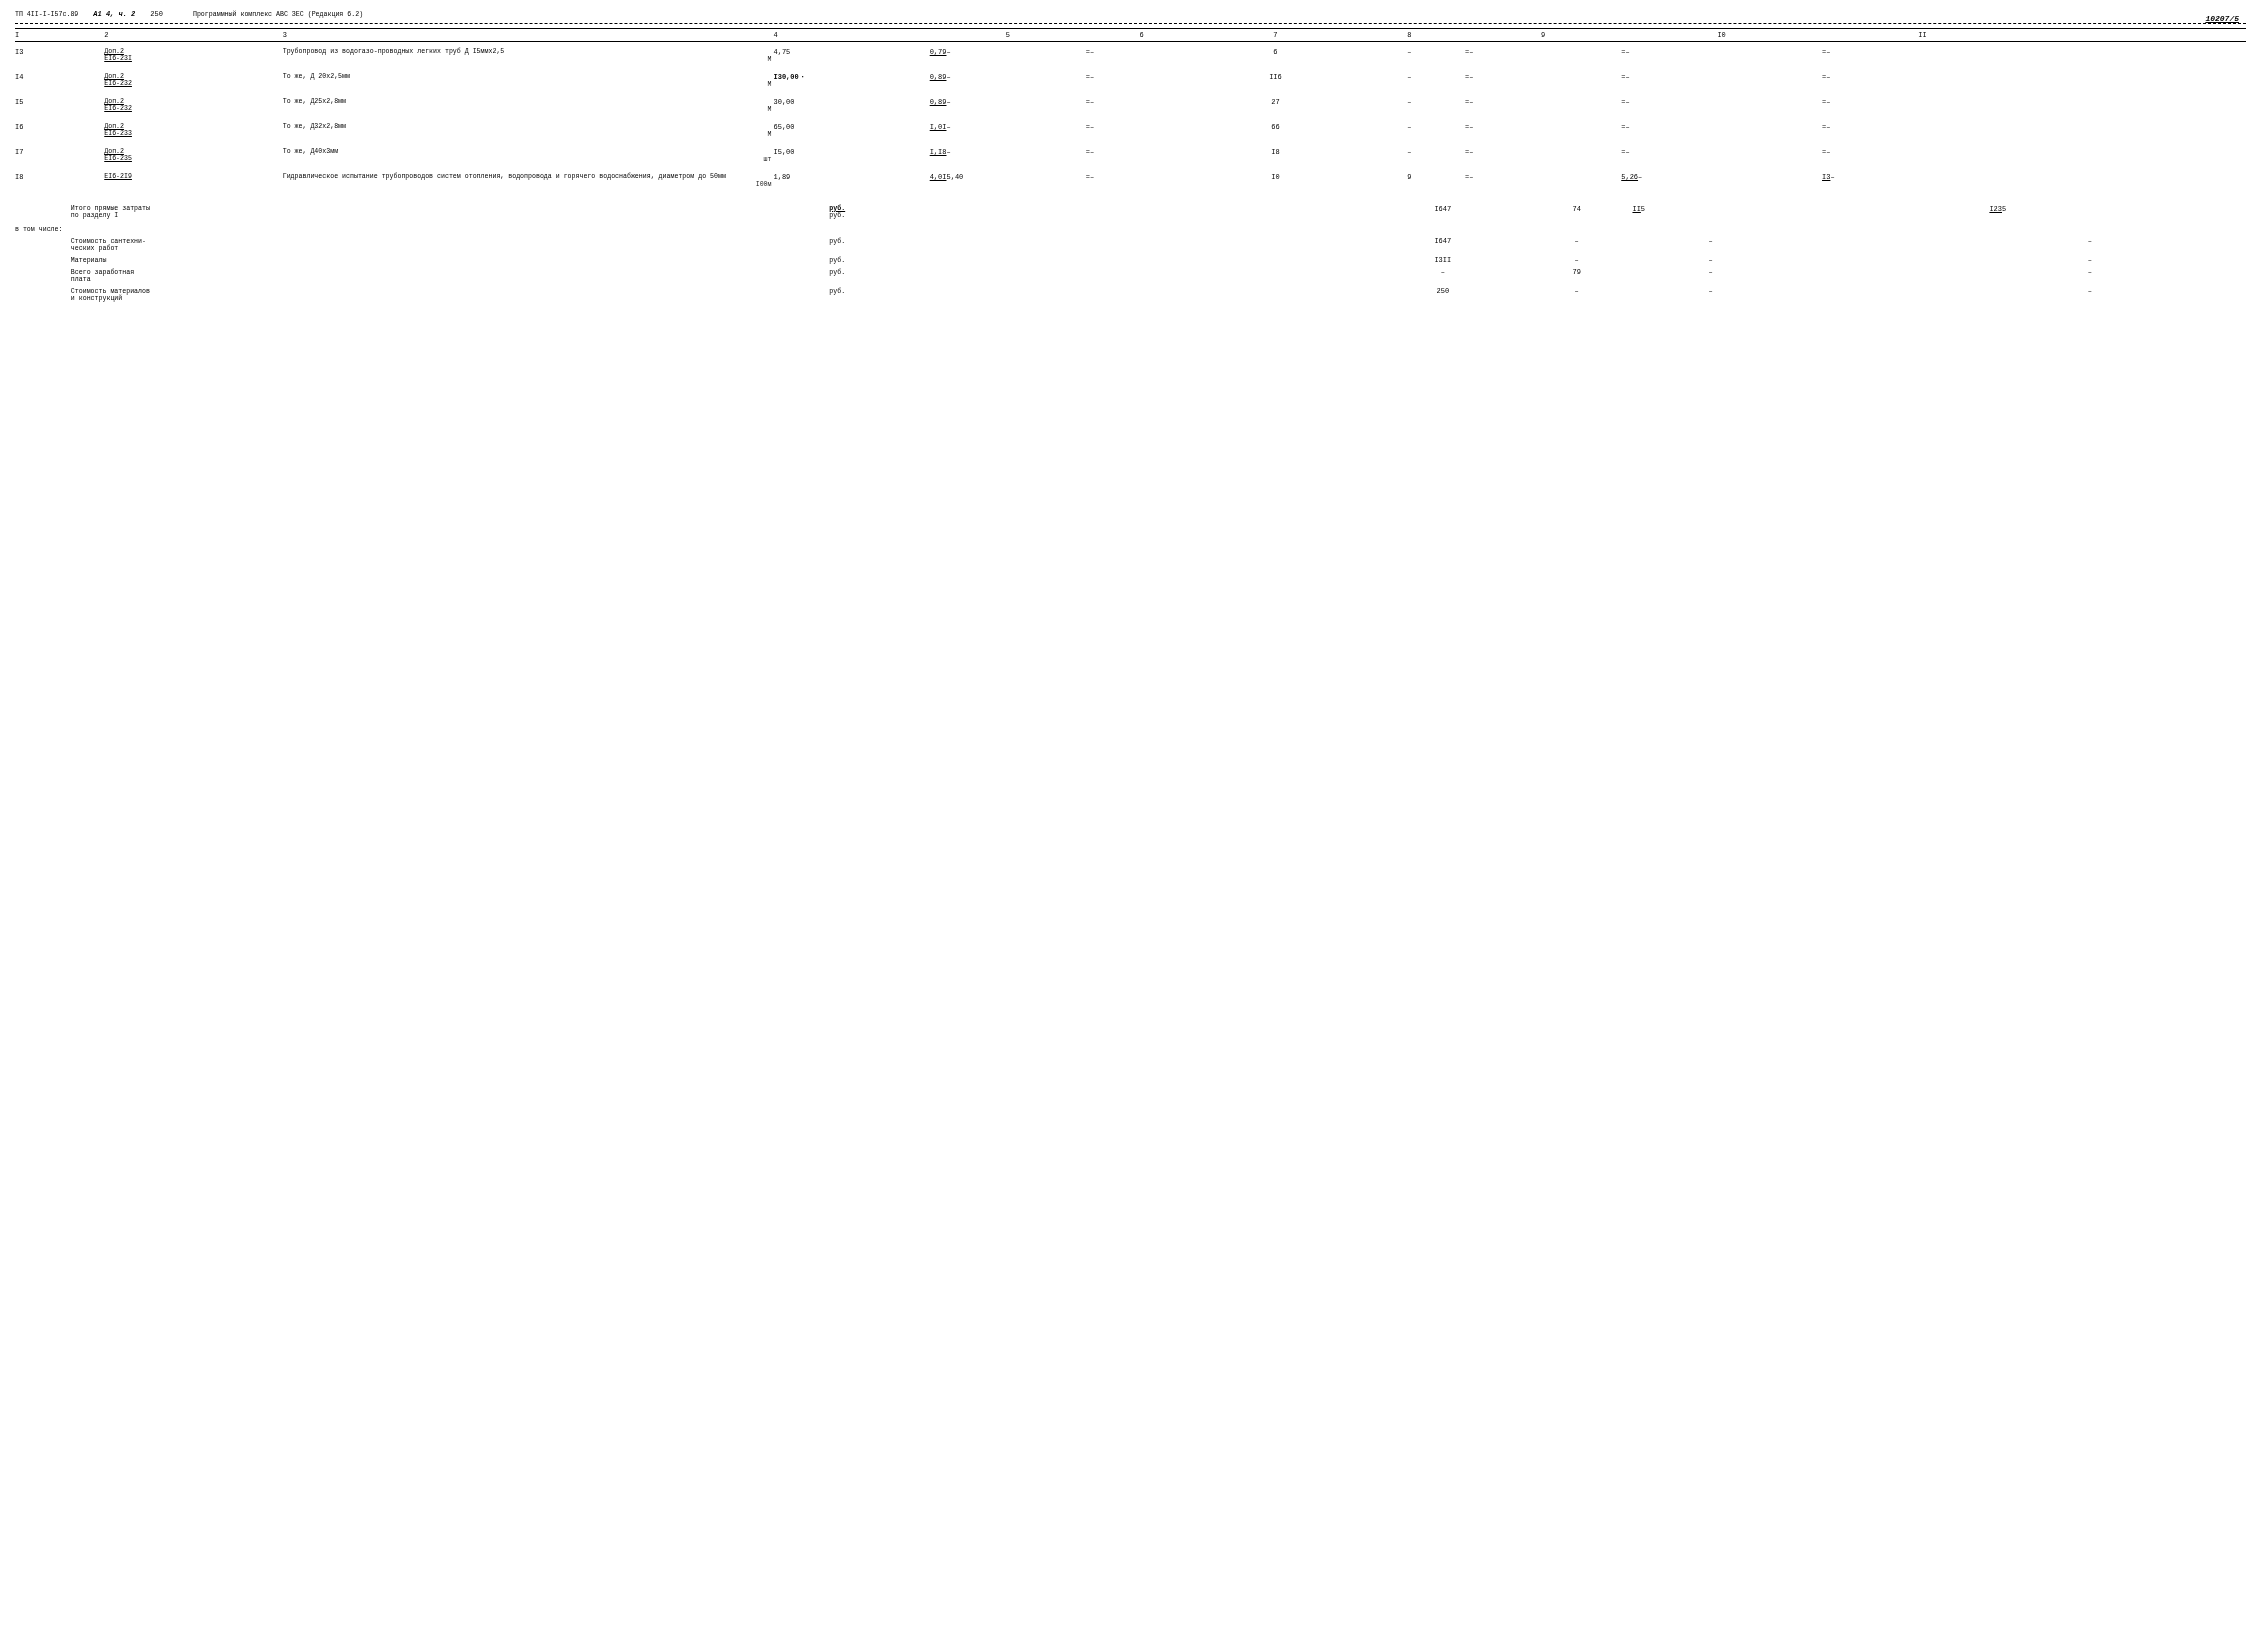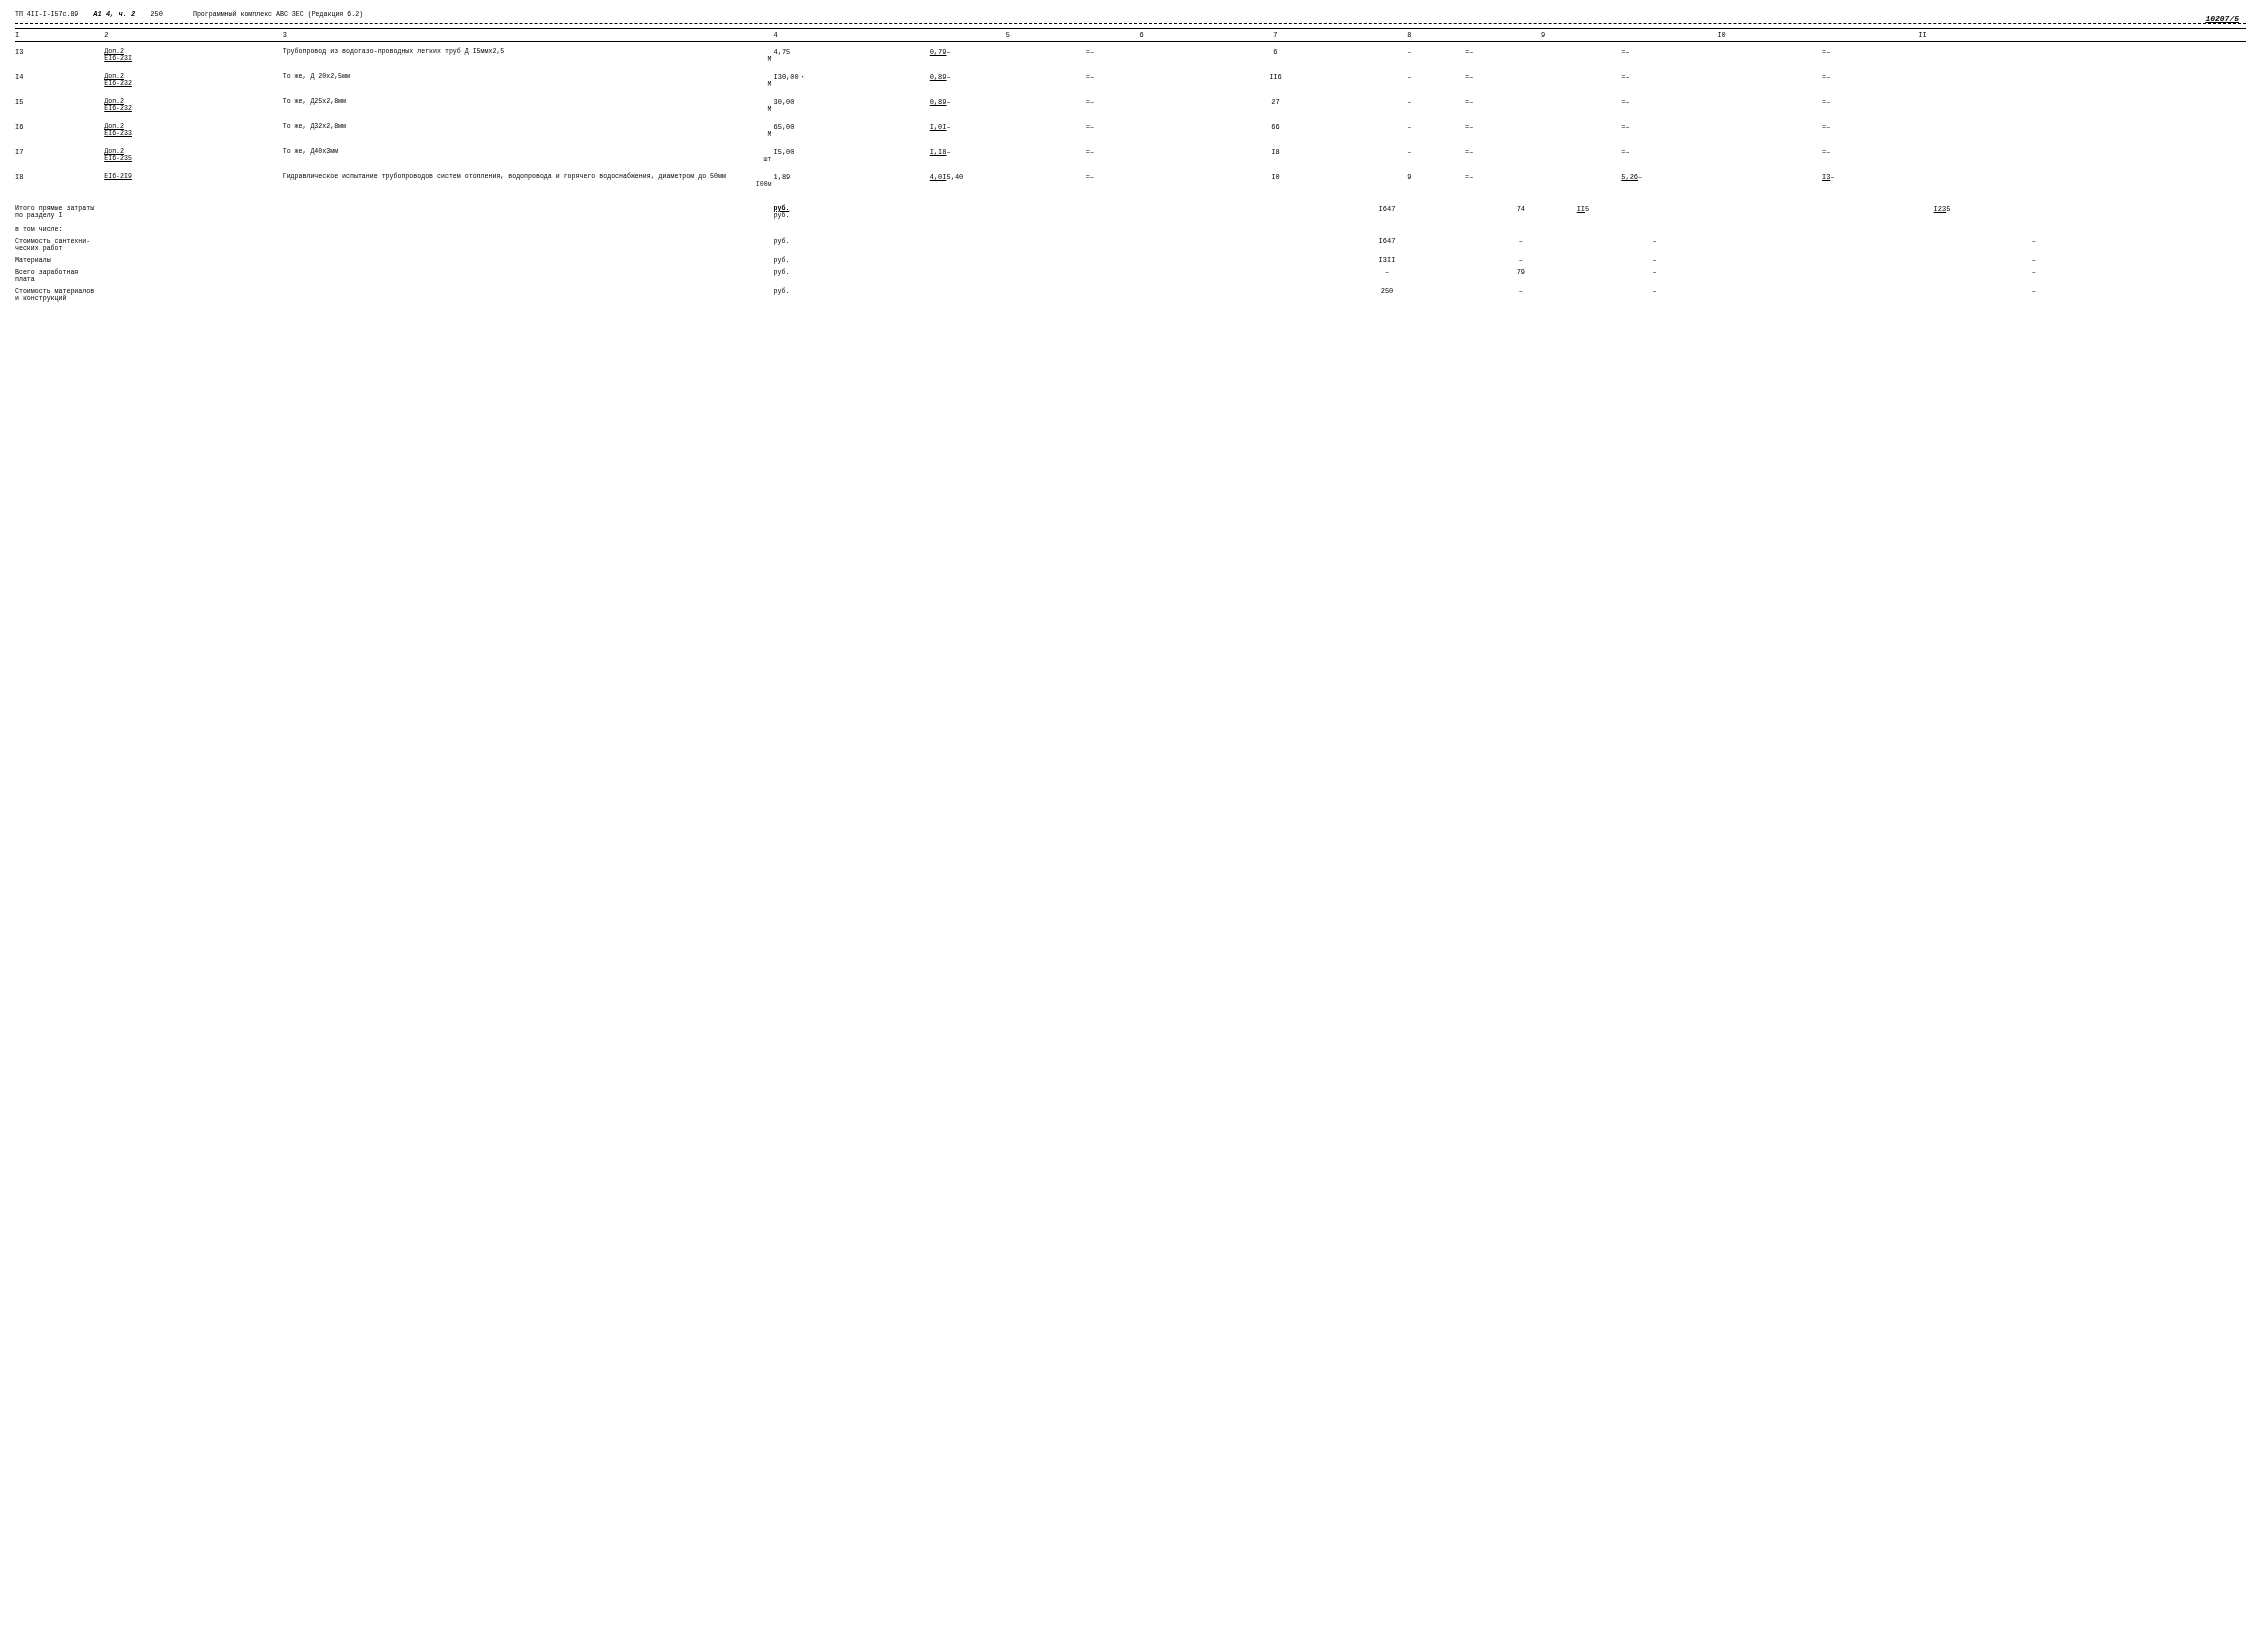"I30,00" div.c4 { font-weight: none -> bold }
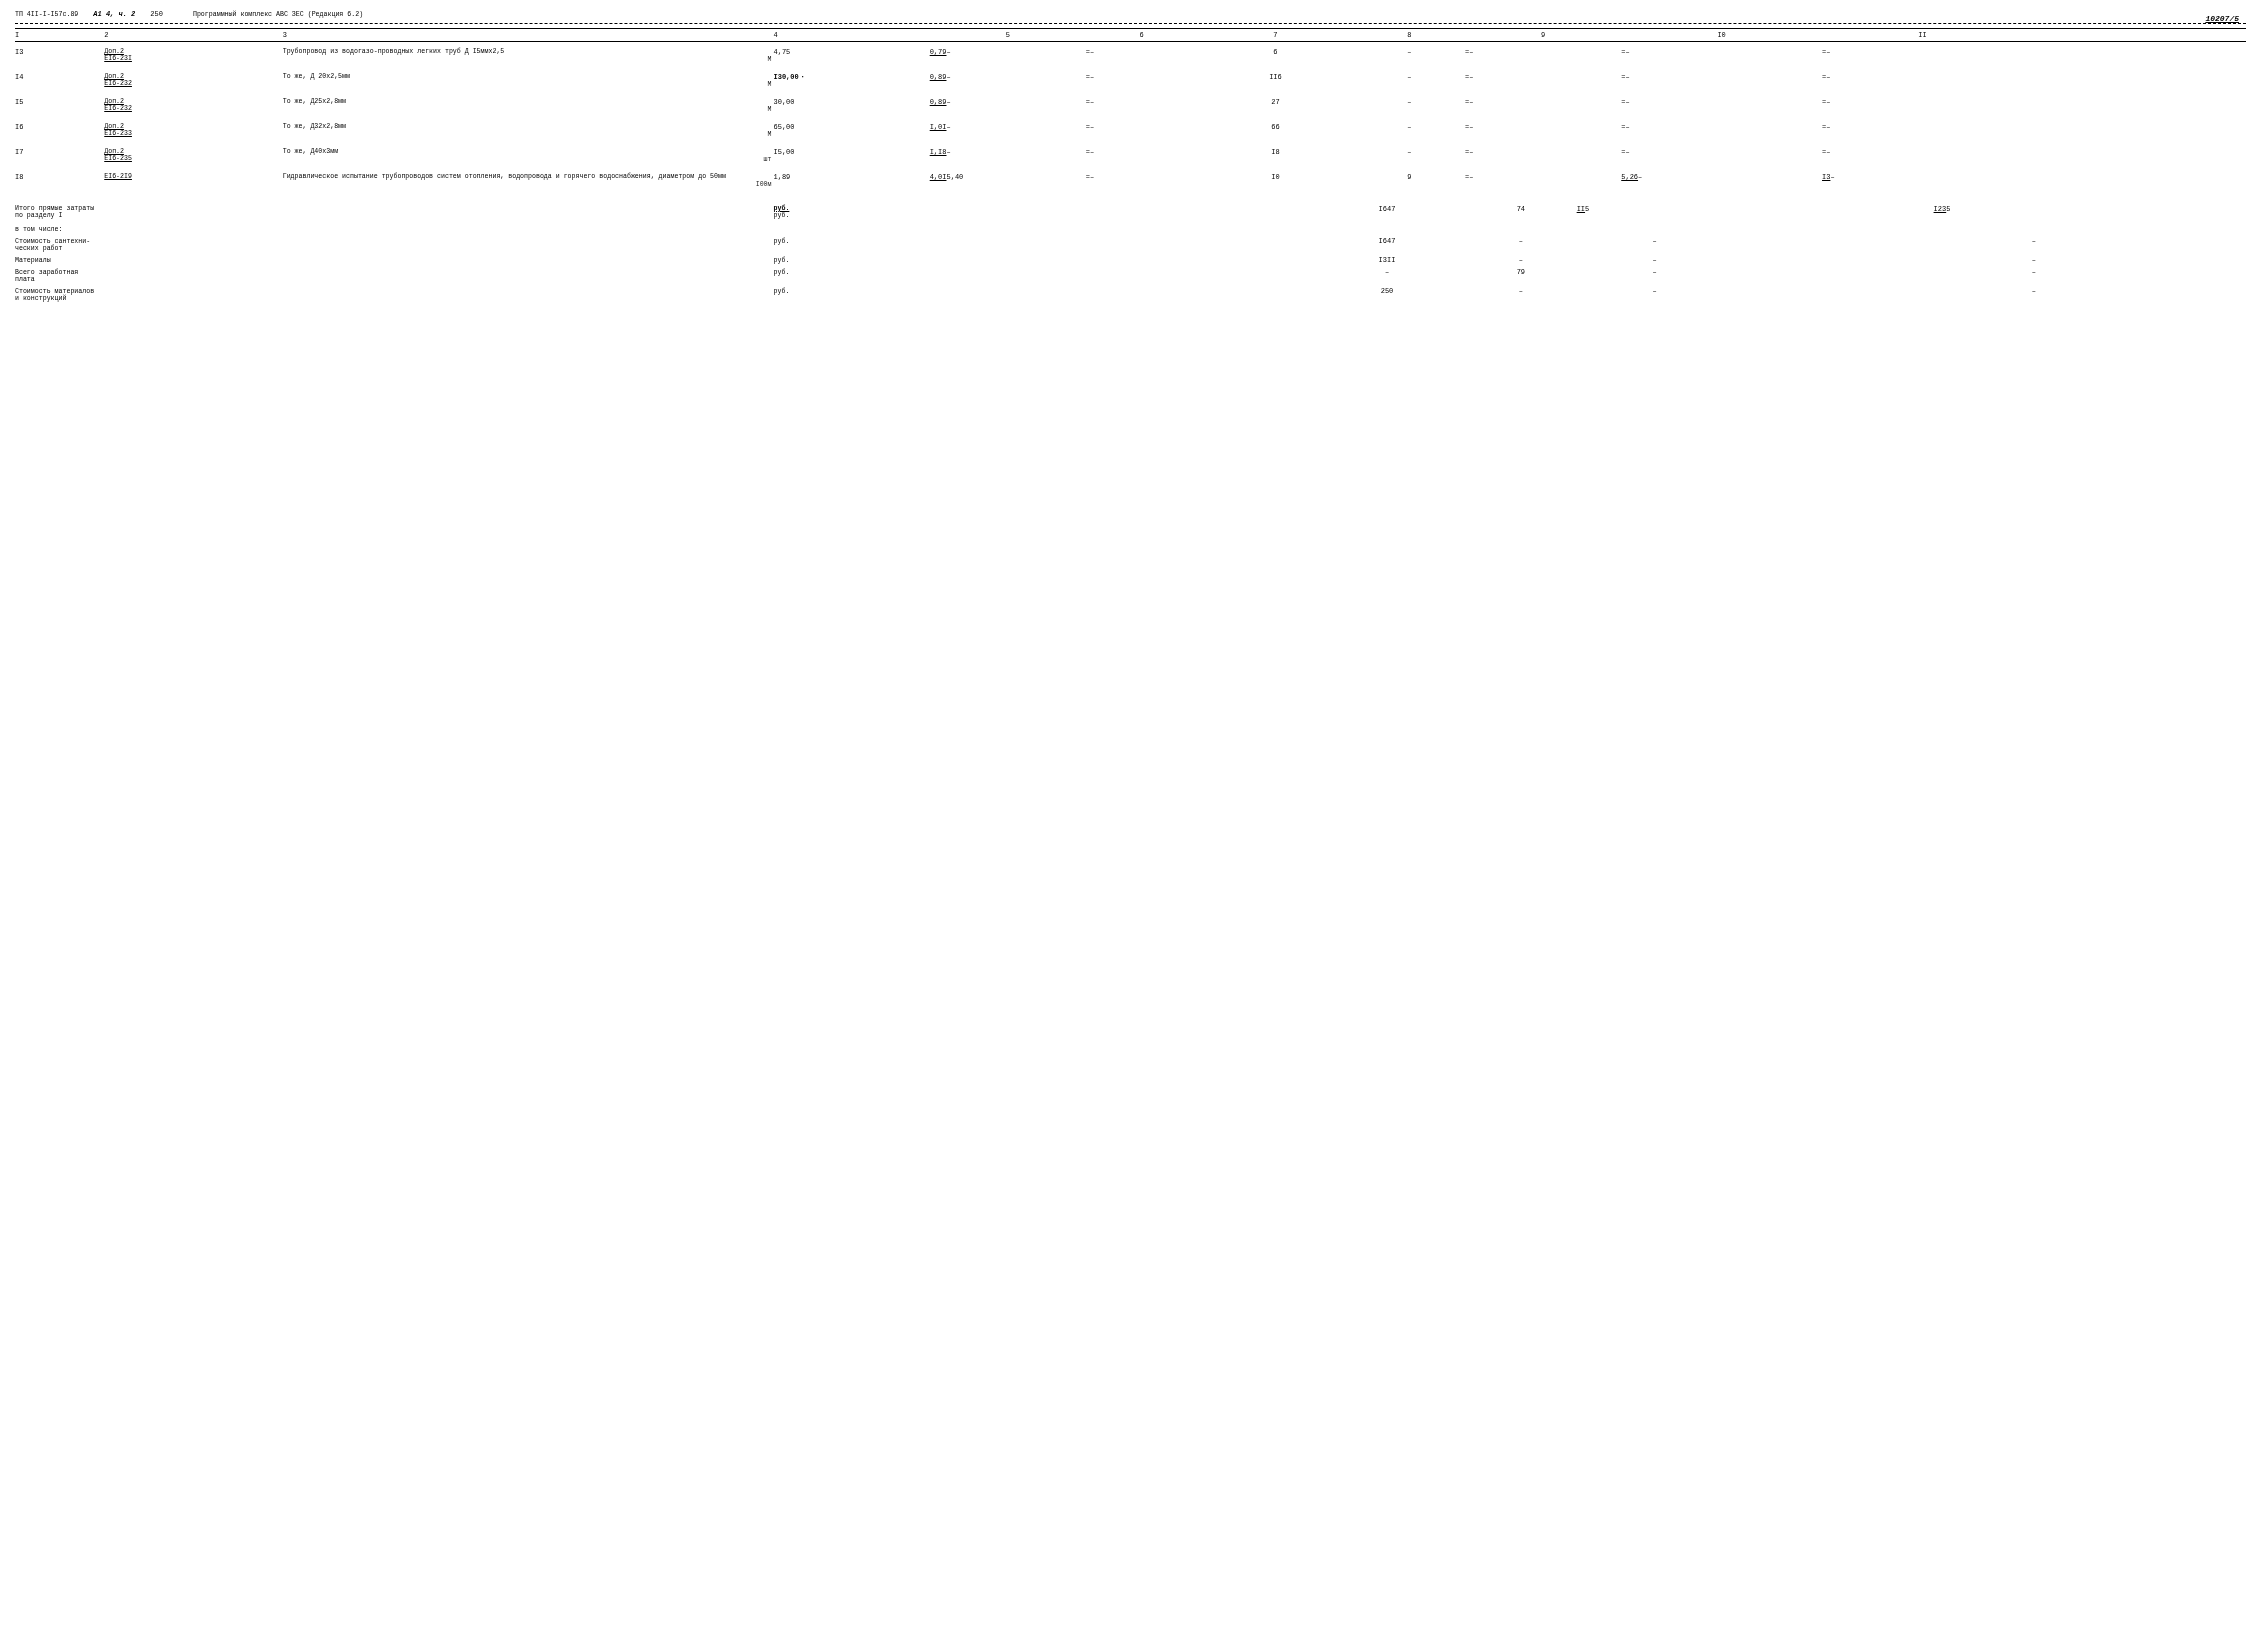"I647" .summary-row { justify-content: none -> center }
